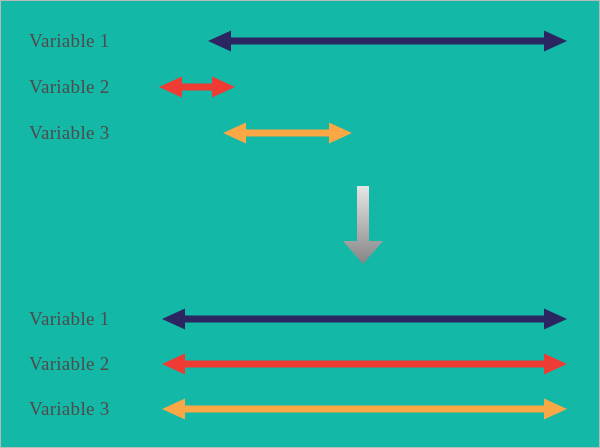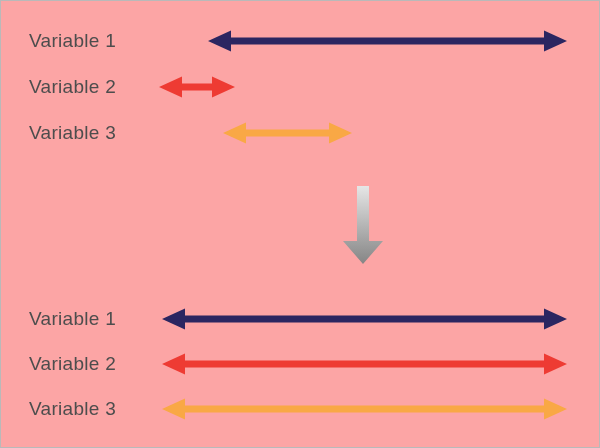"Variable 1" .canvas { background: #fca5a5 -> #14b8a6; font-family: Liberation Sans, sans-serif -> Liberation Serif, serif }
